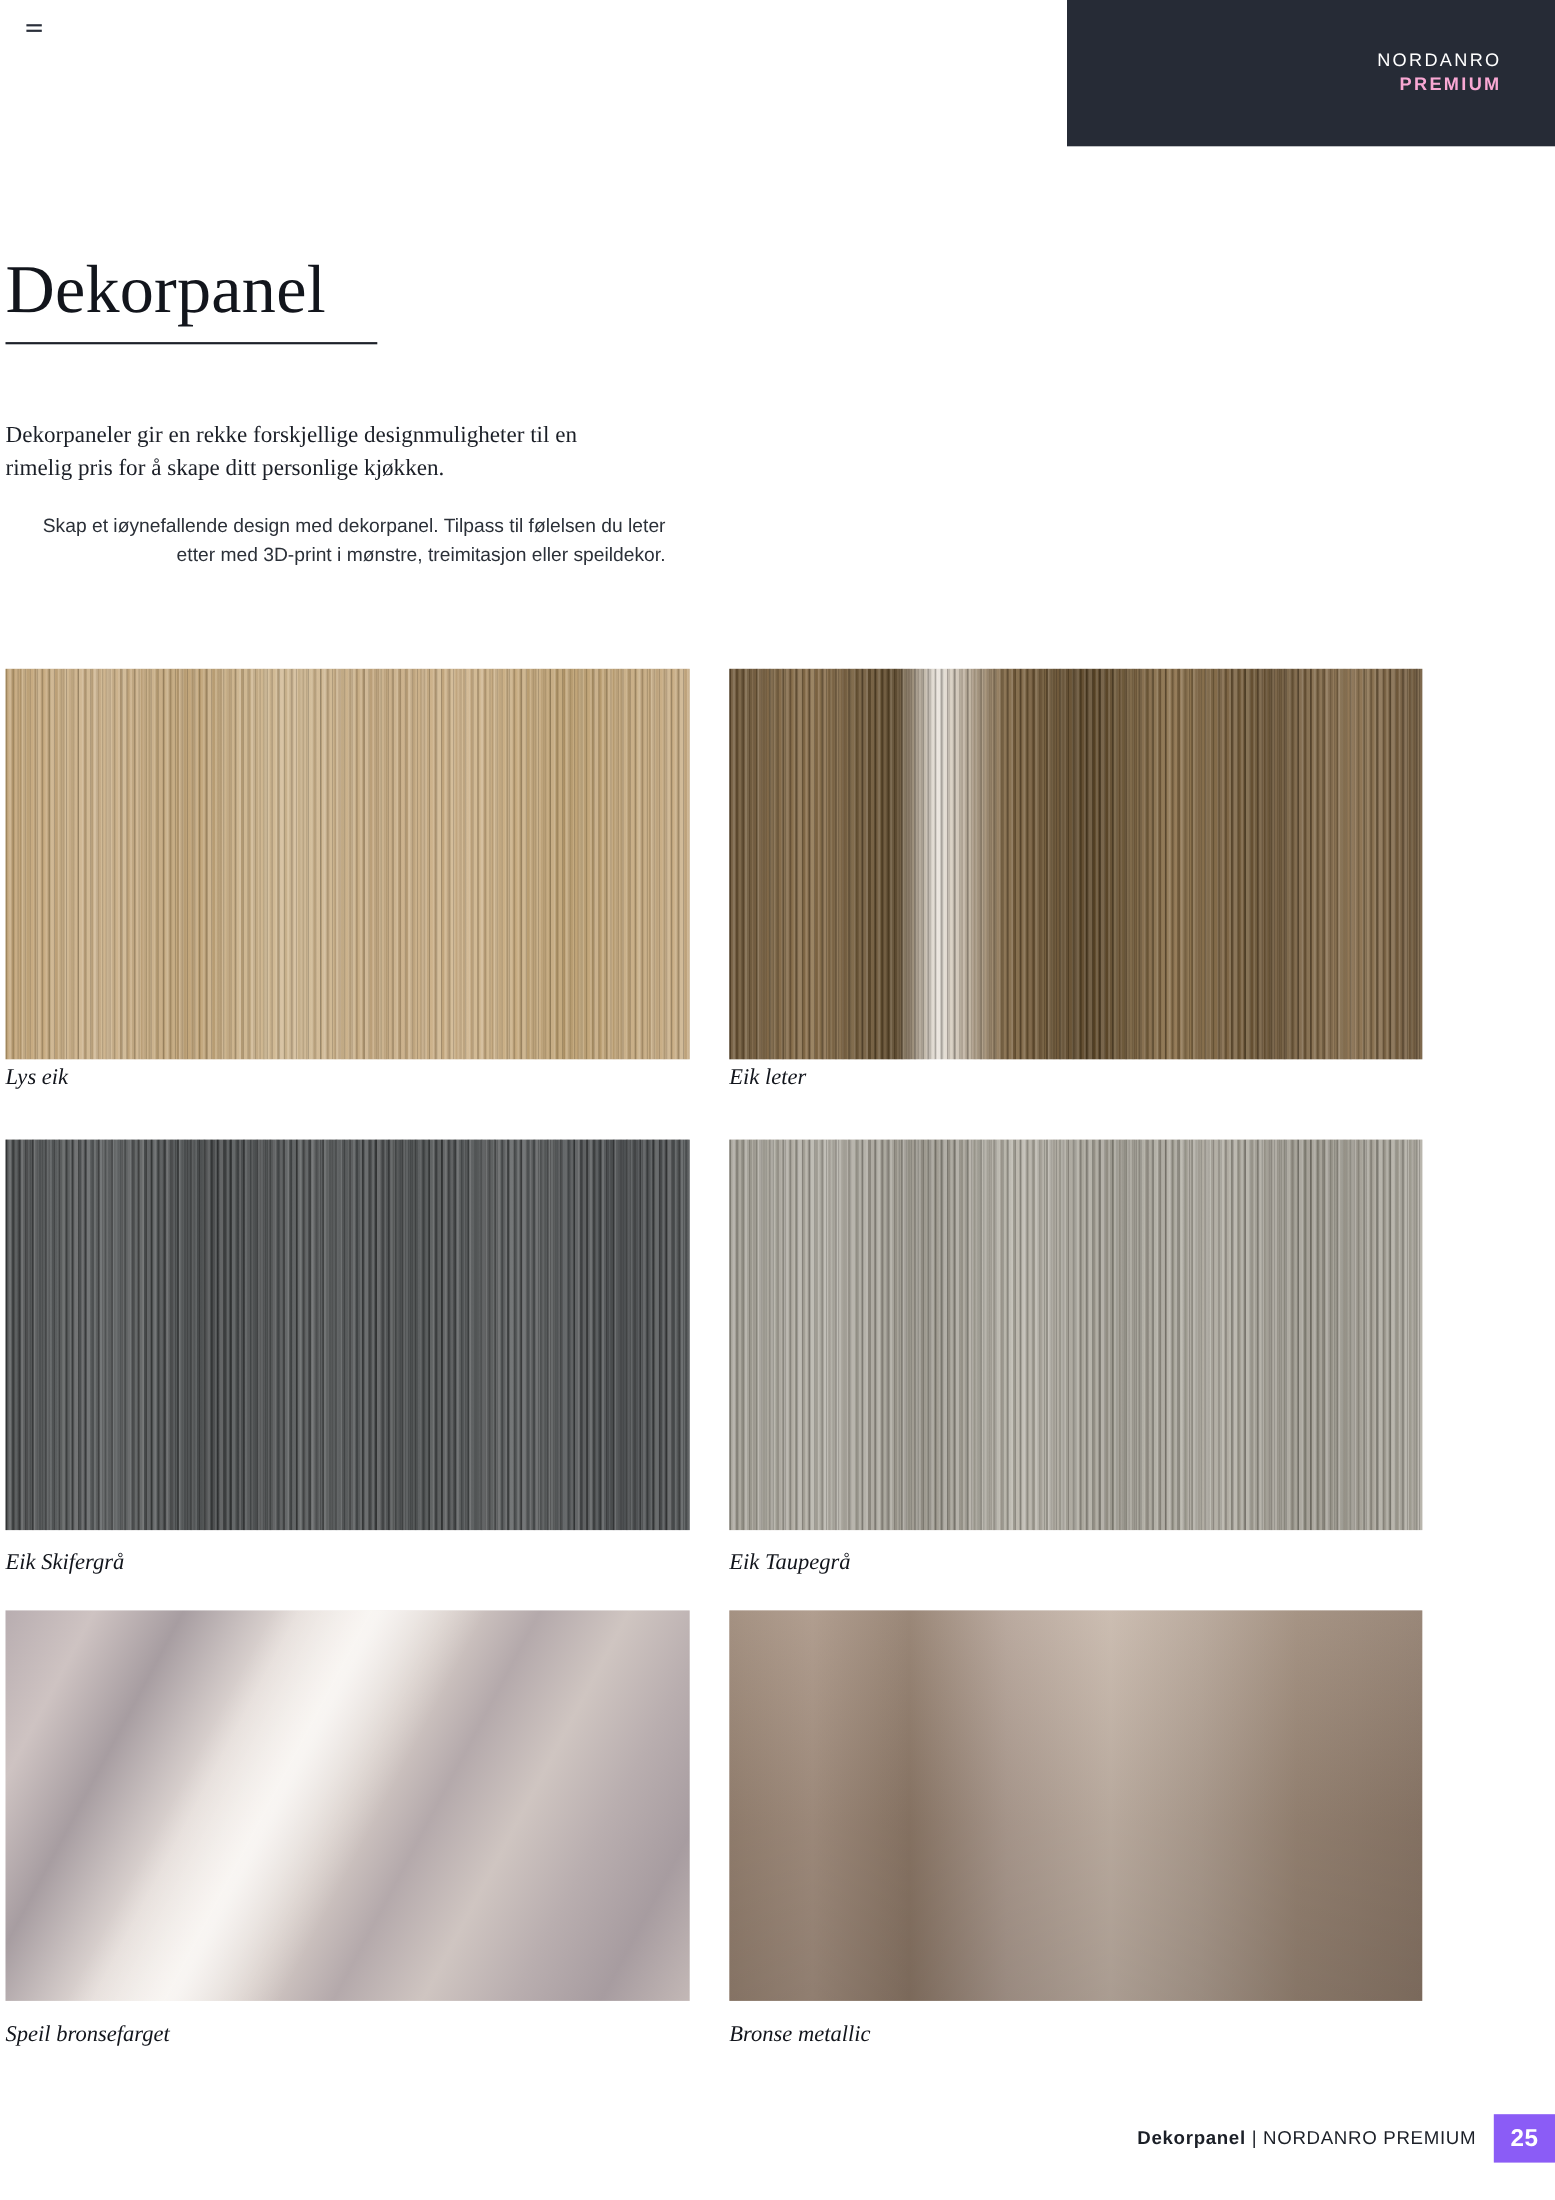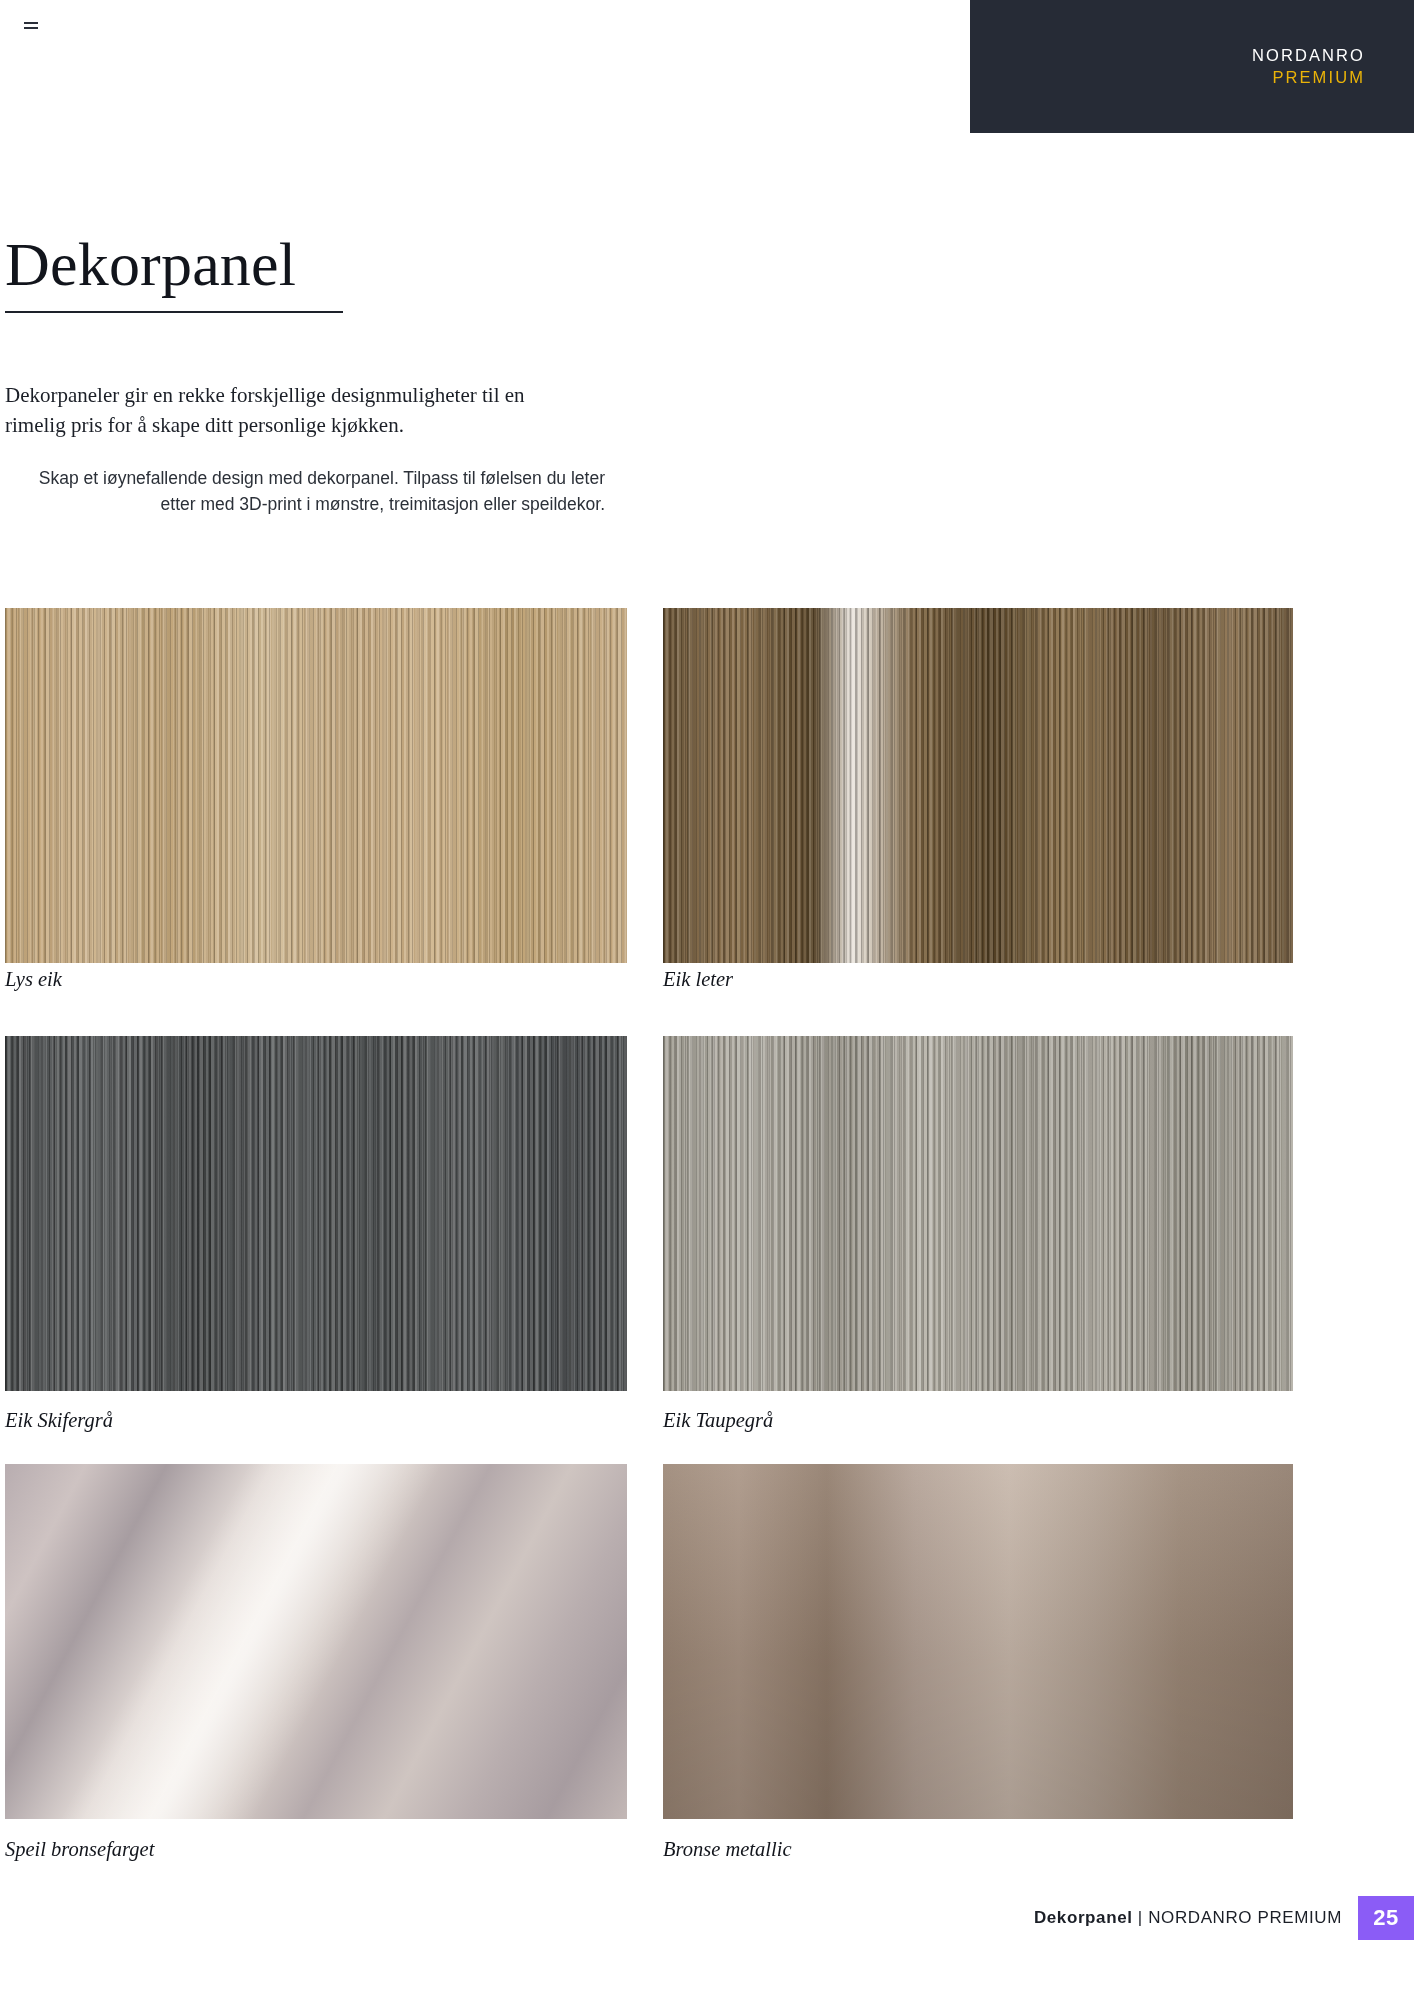"PREMIUM" .brand-badge .b-line2 { color: #eab308 -> #f9a8d4; font-weight: 400 -> 700 }
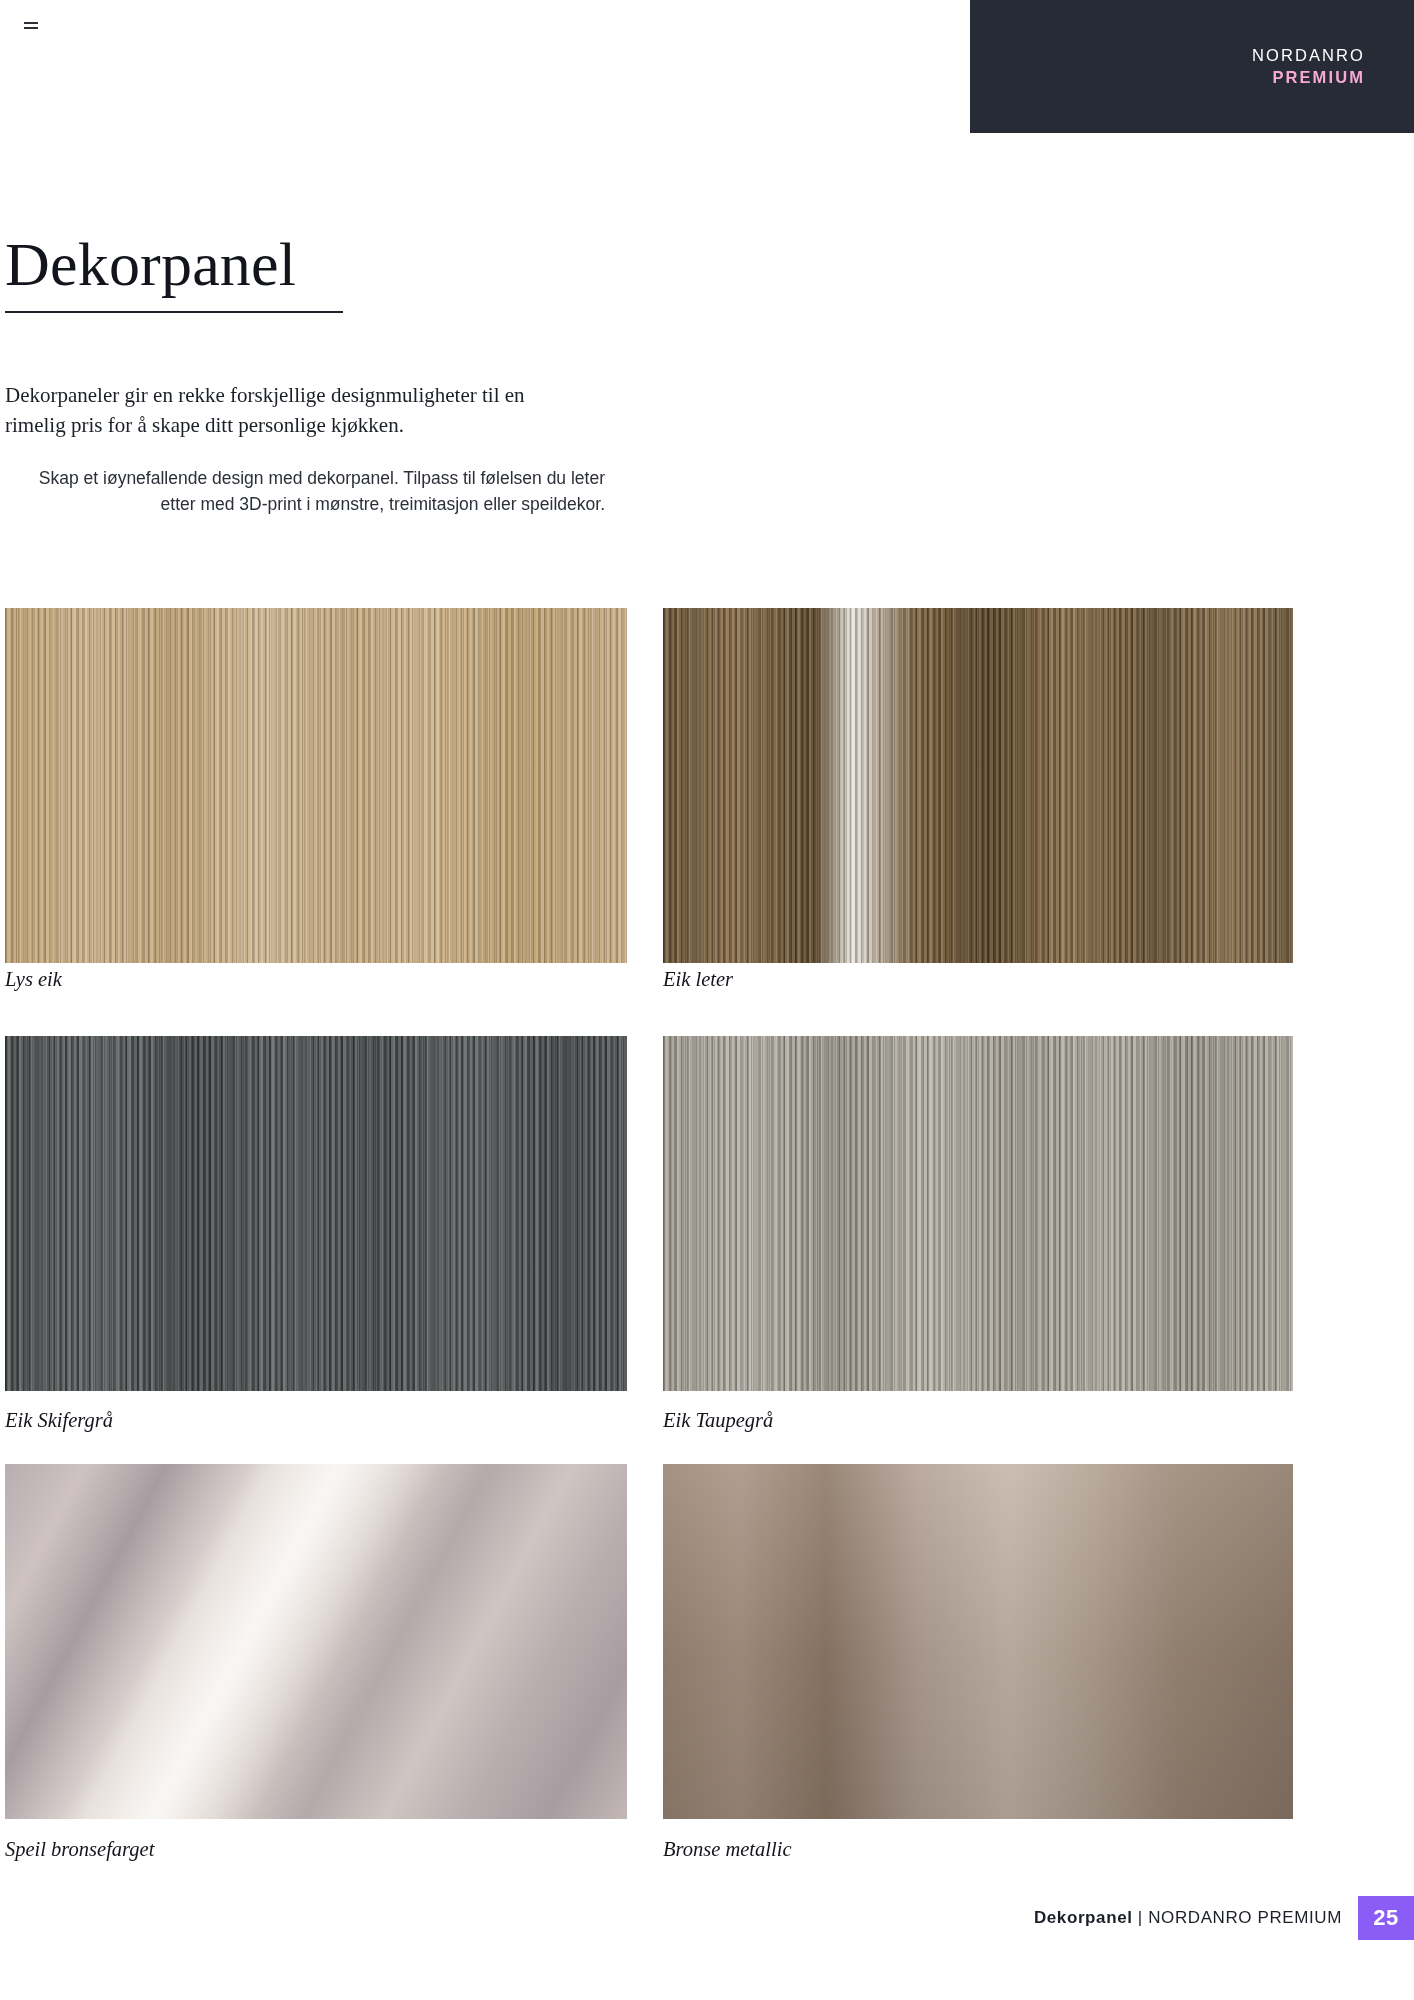"Dekorpanel | NORDANRO PREMIUM" .footer { bottom: 60px -> 34px }
